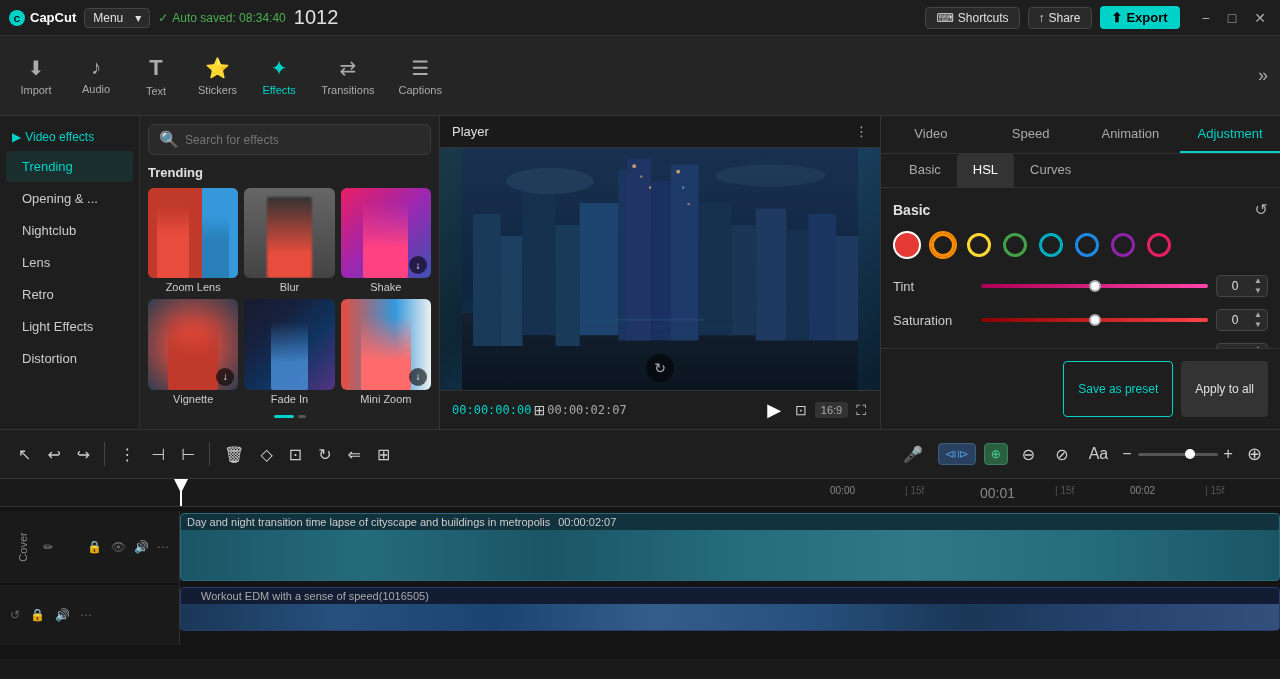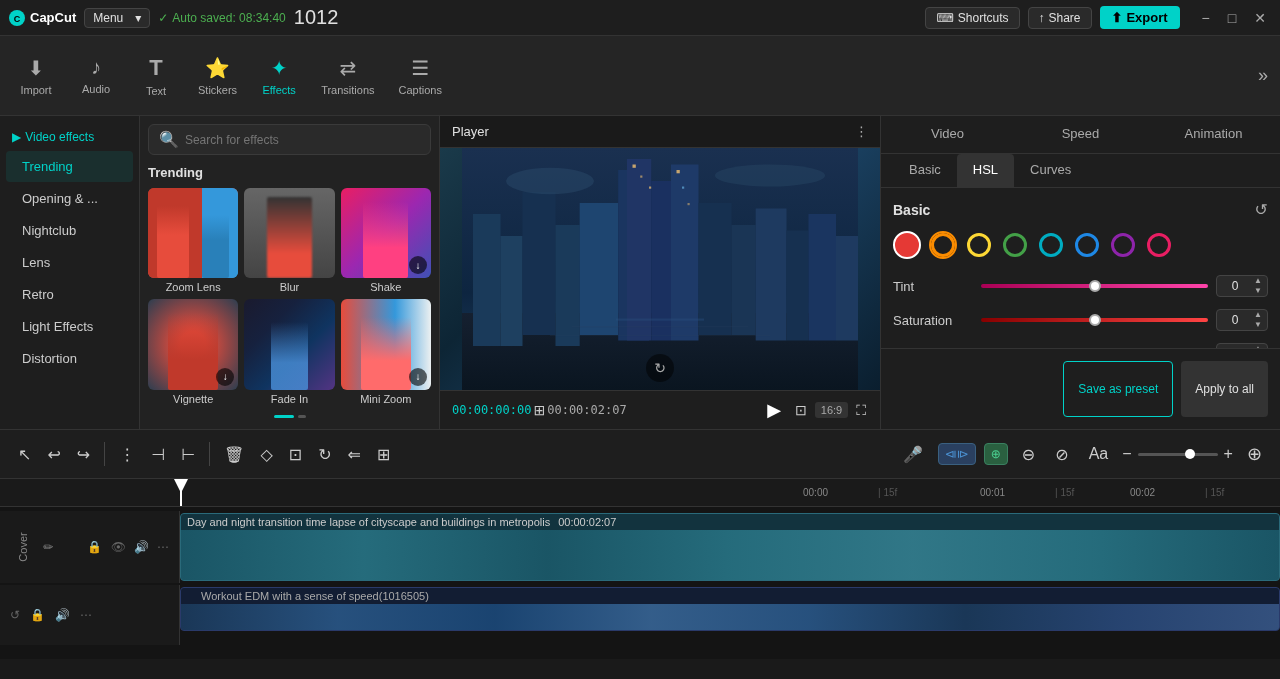"Adjustment" div.right-tab { html: none -> <div>Adjustment</div> }
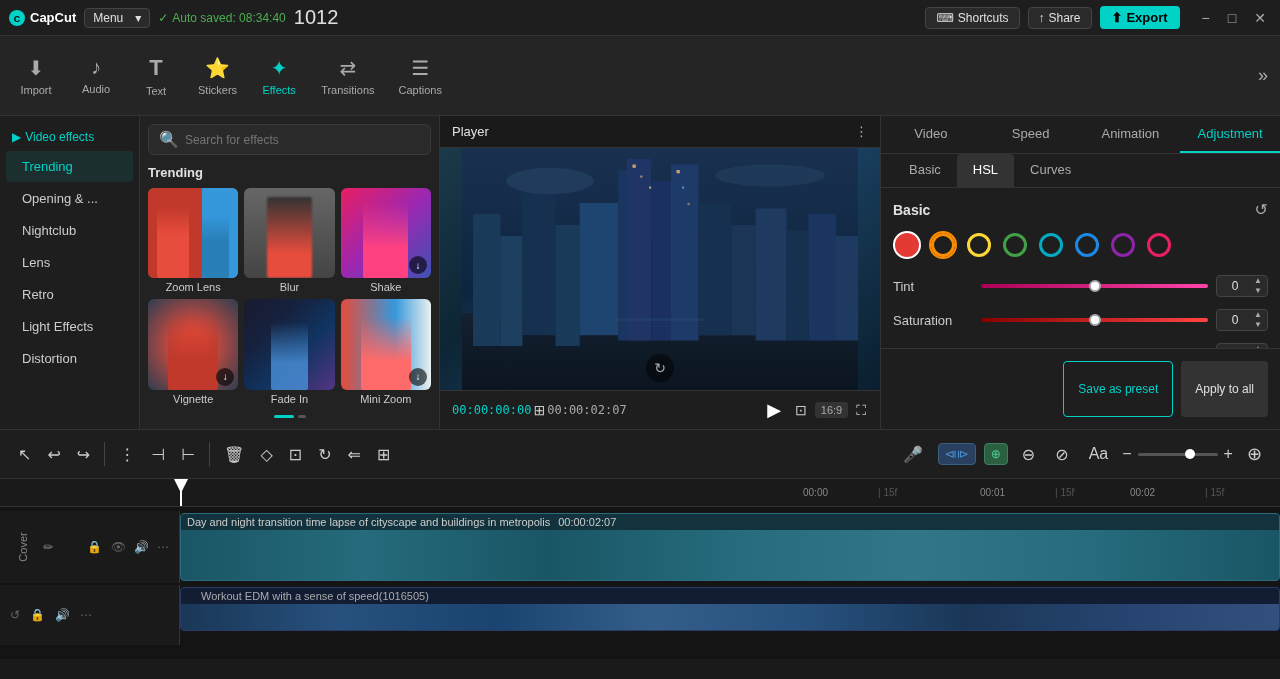"00:01" span { font-size: 10px -> 14px; margin-left: 27px -> none }
